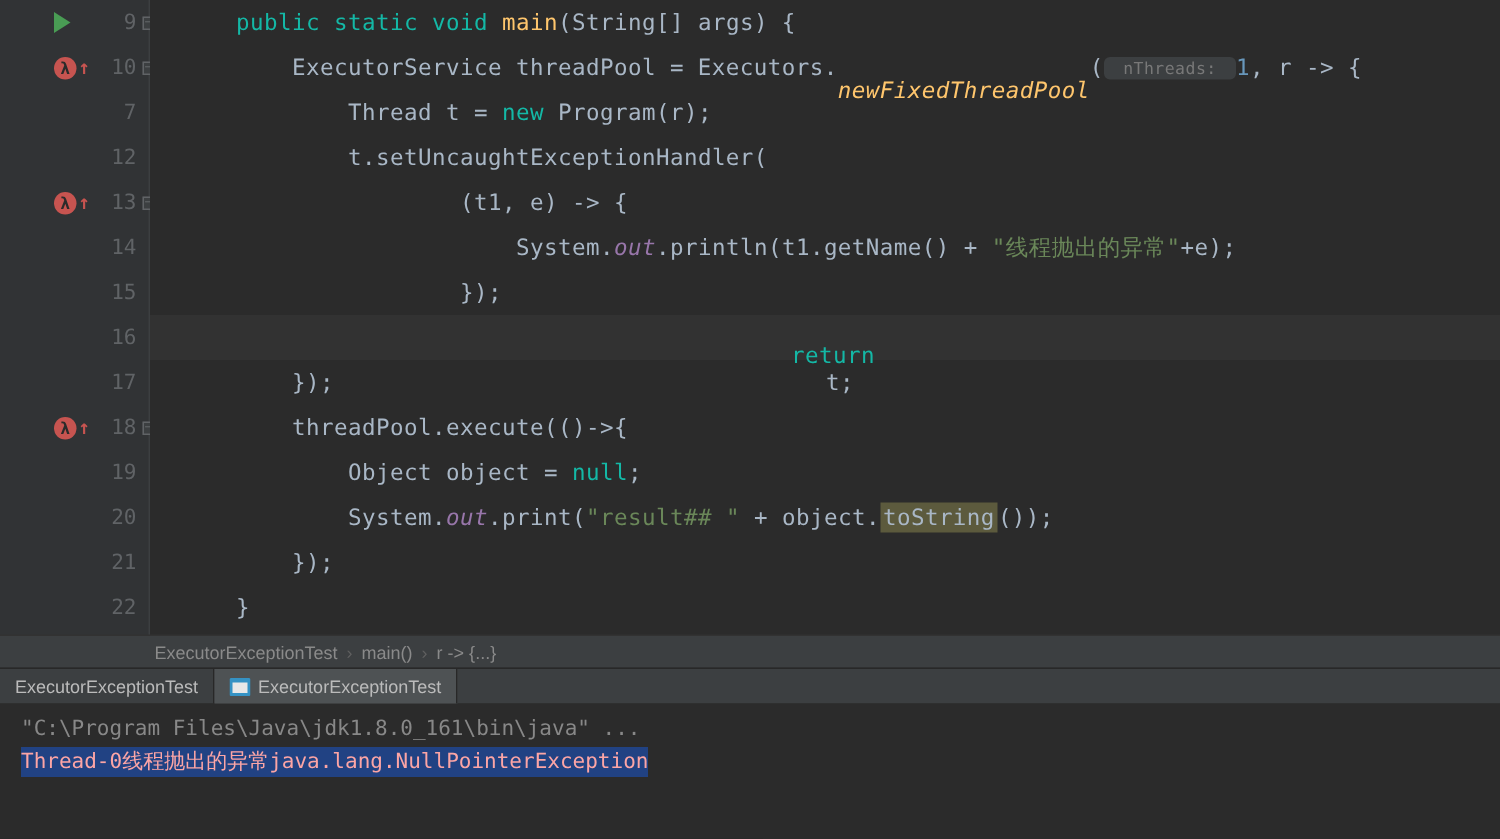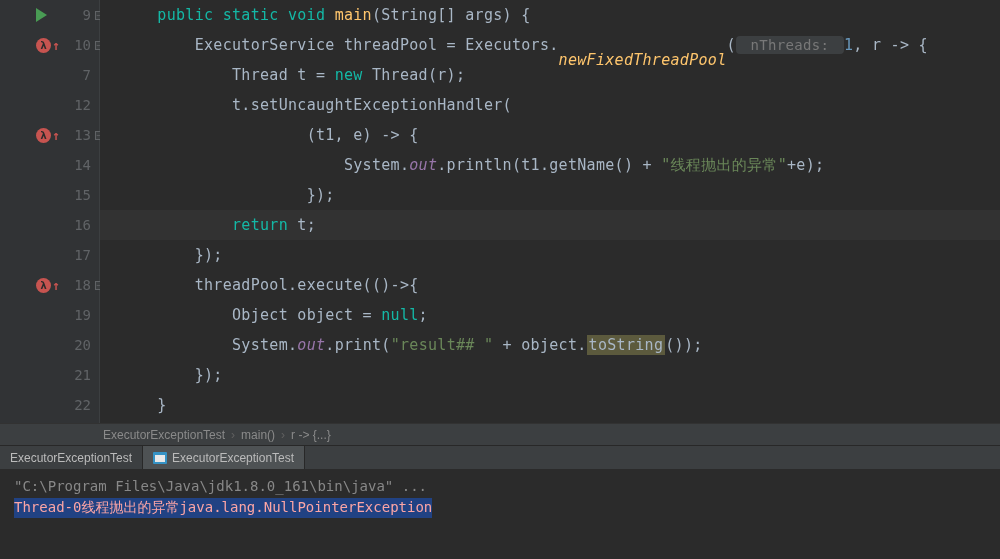"nThreads:" .param-hint { font-size: 14px -> 11px }
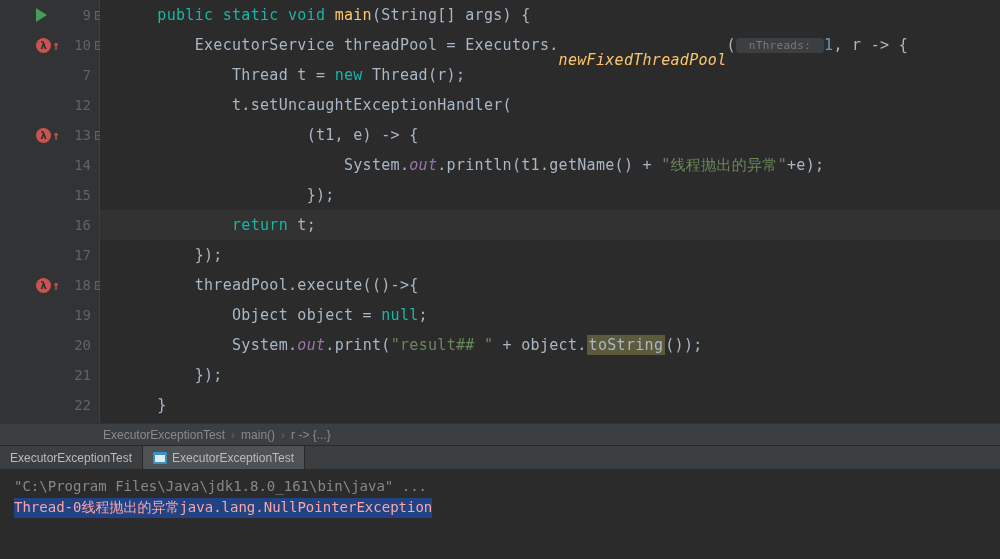"Thread(r);" span { text: Thread -> Program }
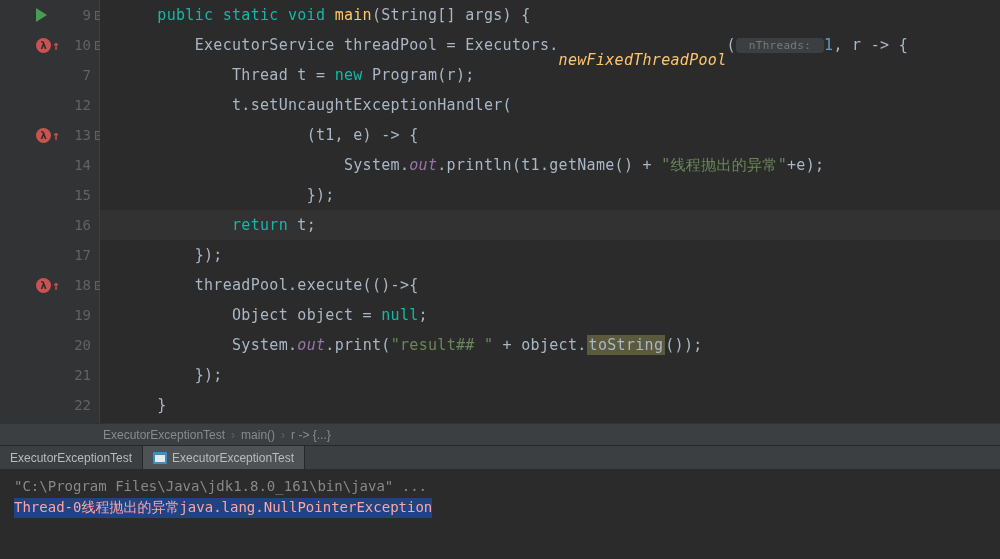"return" .code-line.highlighted { flex-direction: none -> column }
